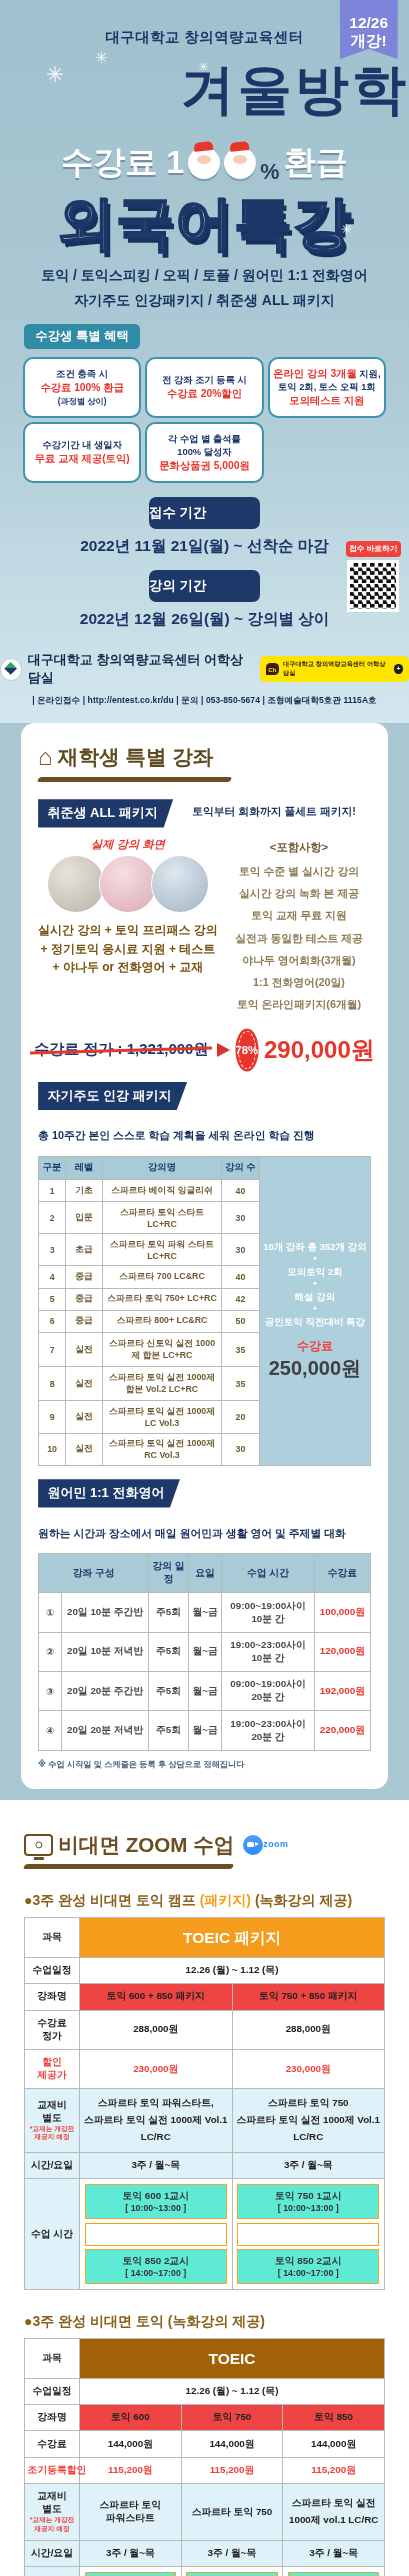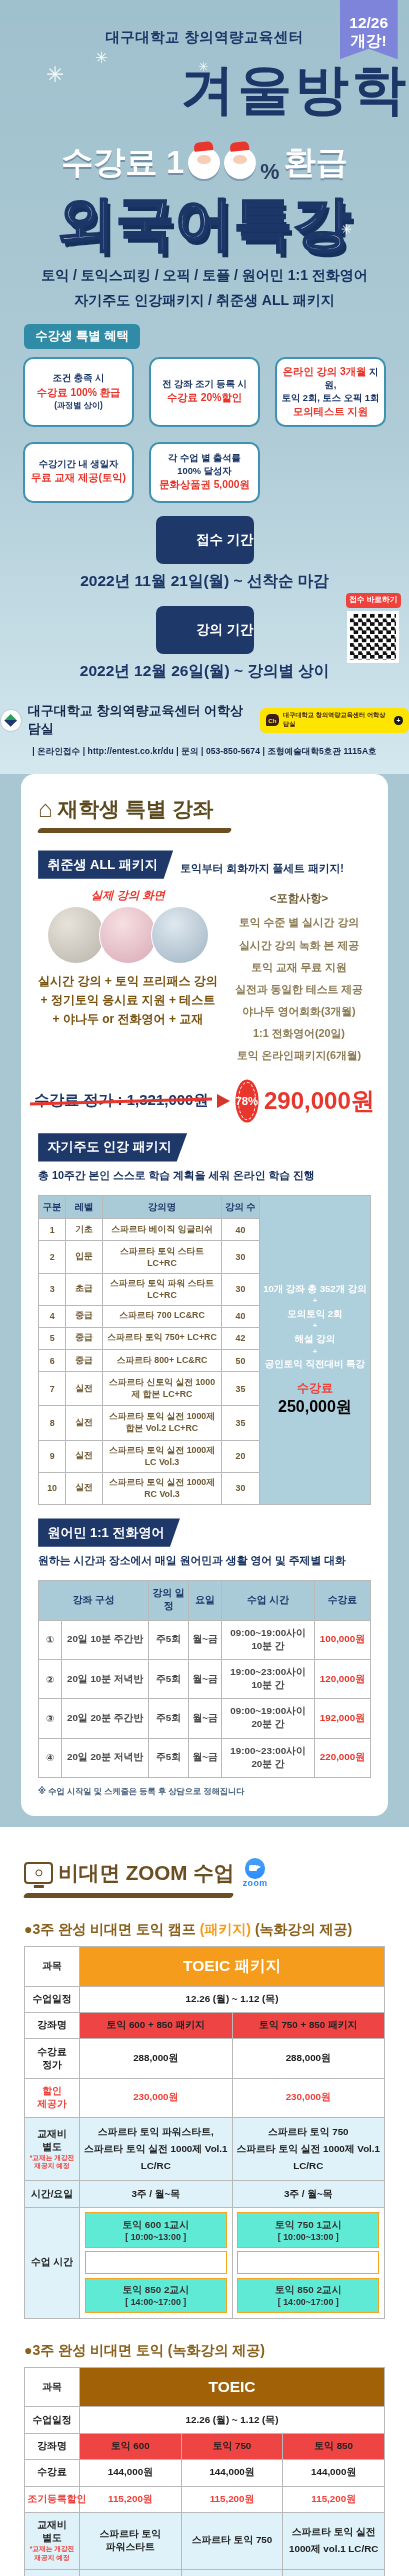"조건 충족 시" .cards { gap: 15px -> 4px }
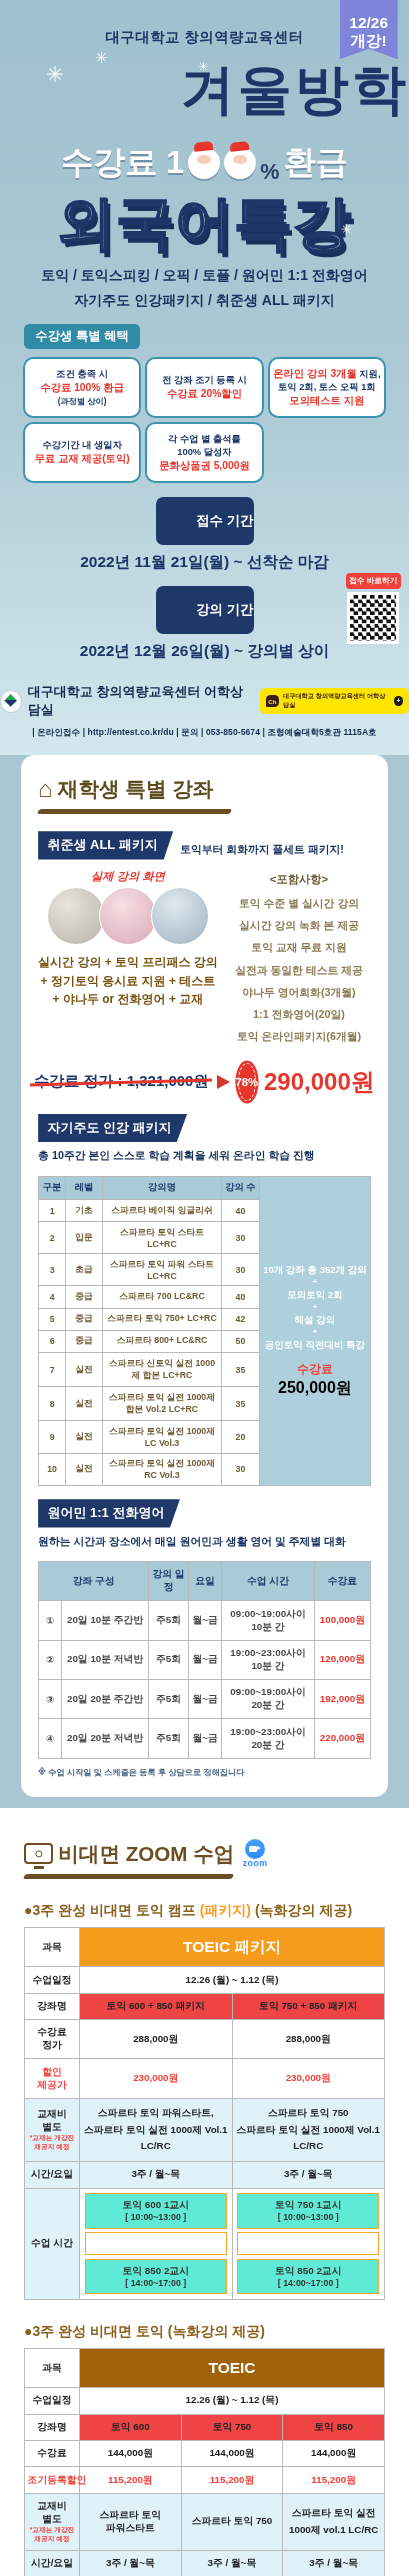"접수 기간" .pill { padding: 15px 0 -> 7px 0; text-align: right -> left; width: 98px -> 111px }
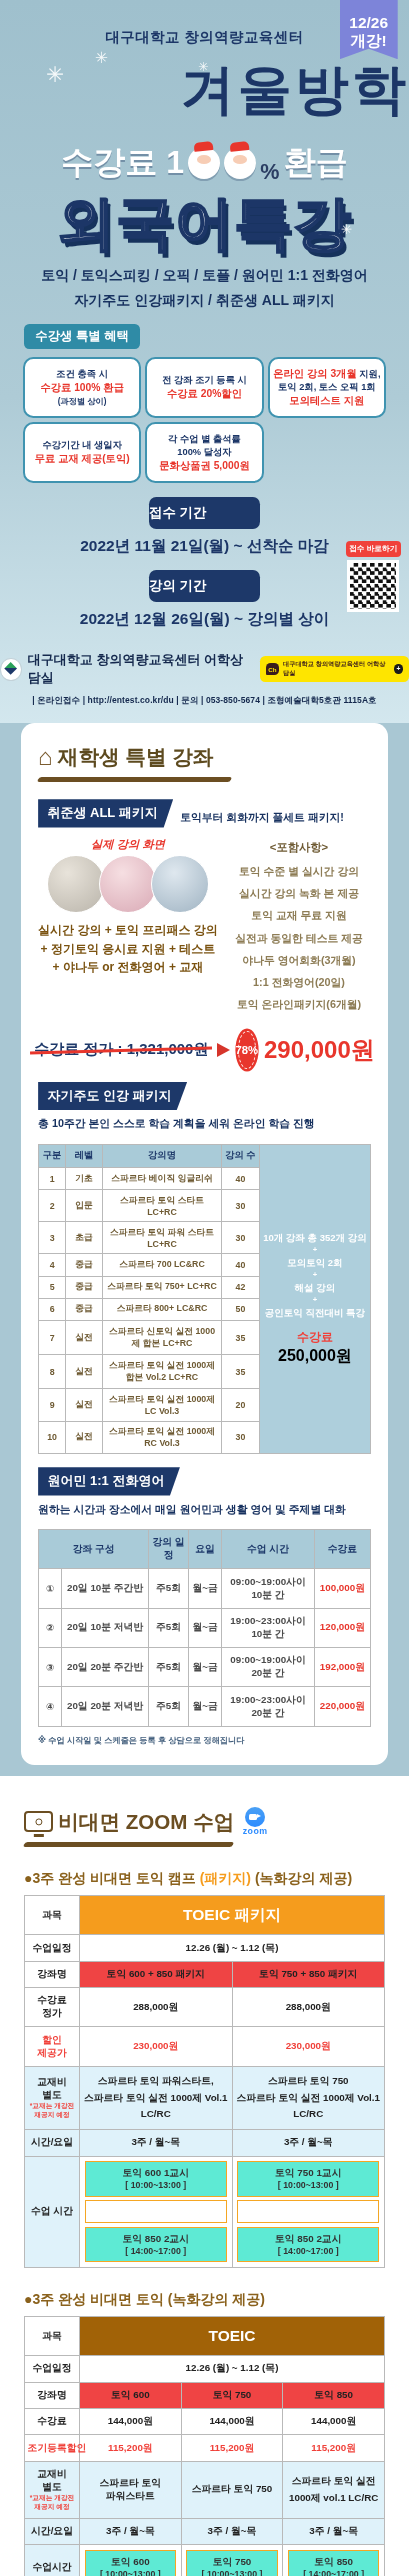"취준생 ALL 패키지" .pkghead { align-items: flex-end -> center; gap: 7px -> 19px }
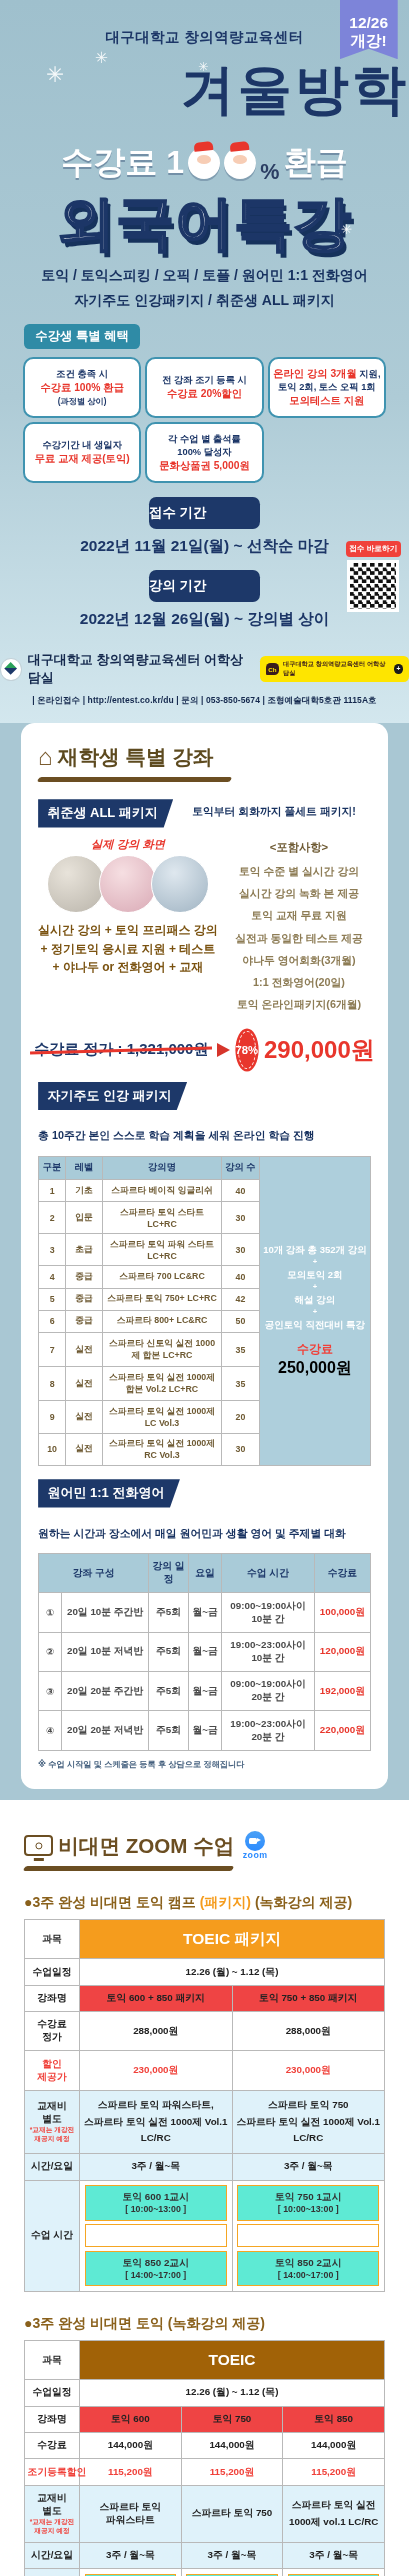"250,000원" .sside .pval { color: #000000 -> #404040; font-size: 16px -> 20px }
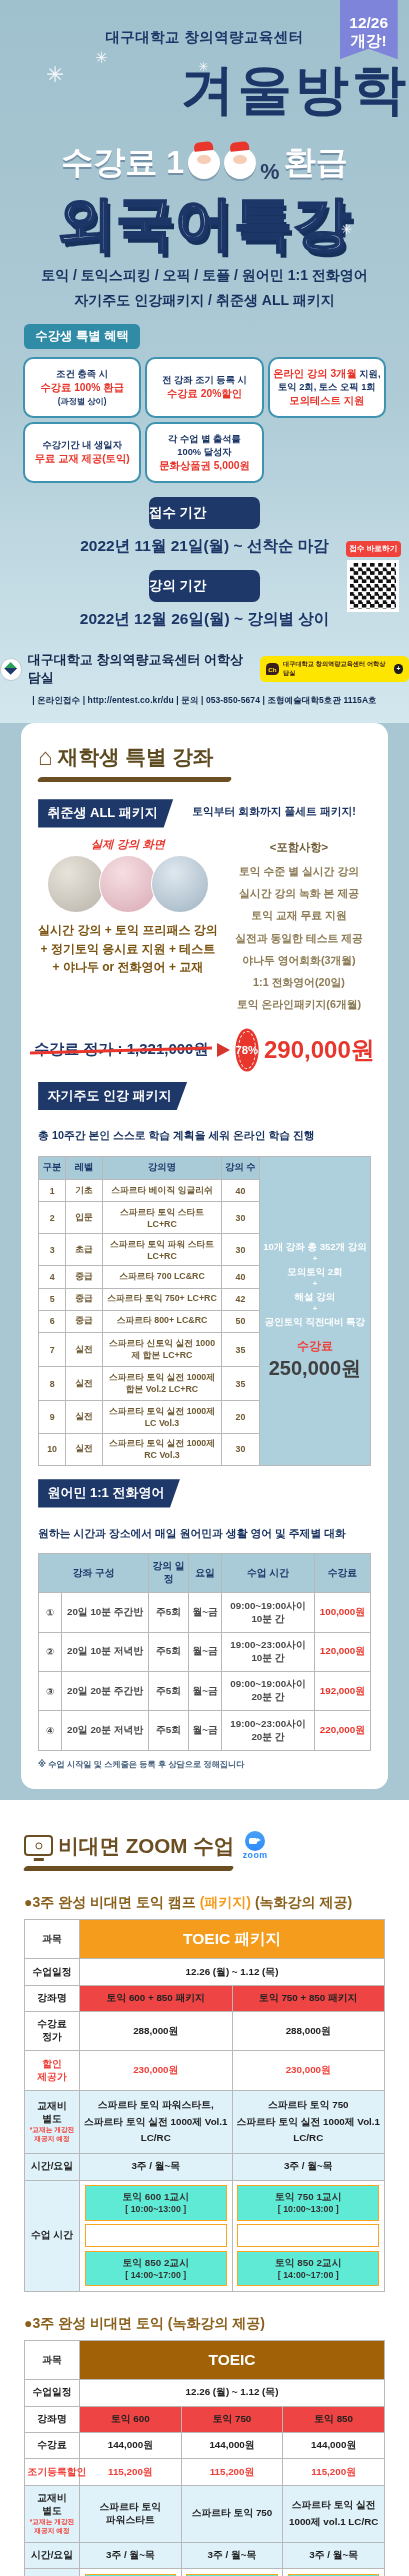"zoom" .zlogo { flex-direction: column -> row }
